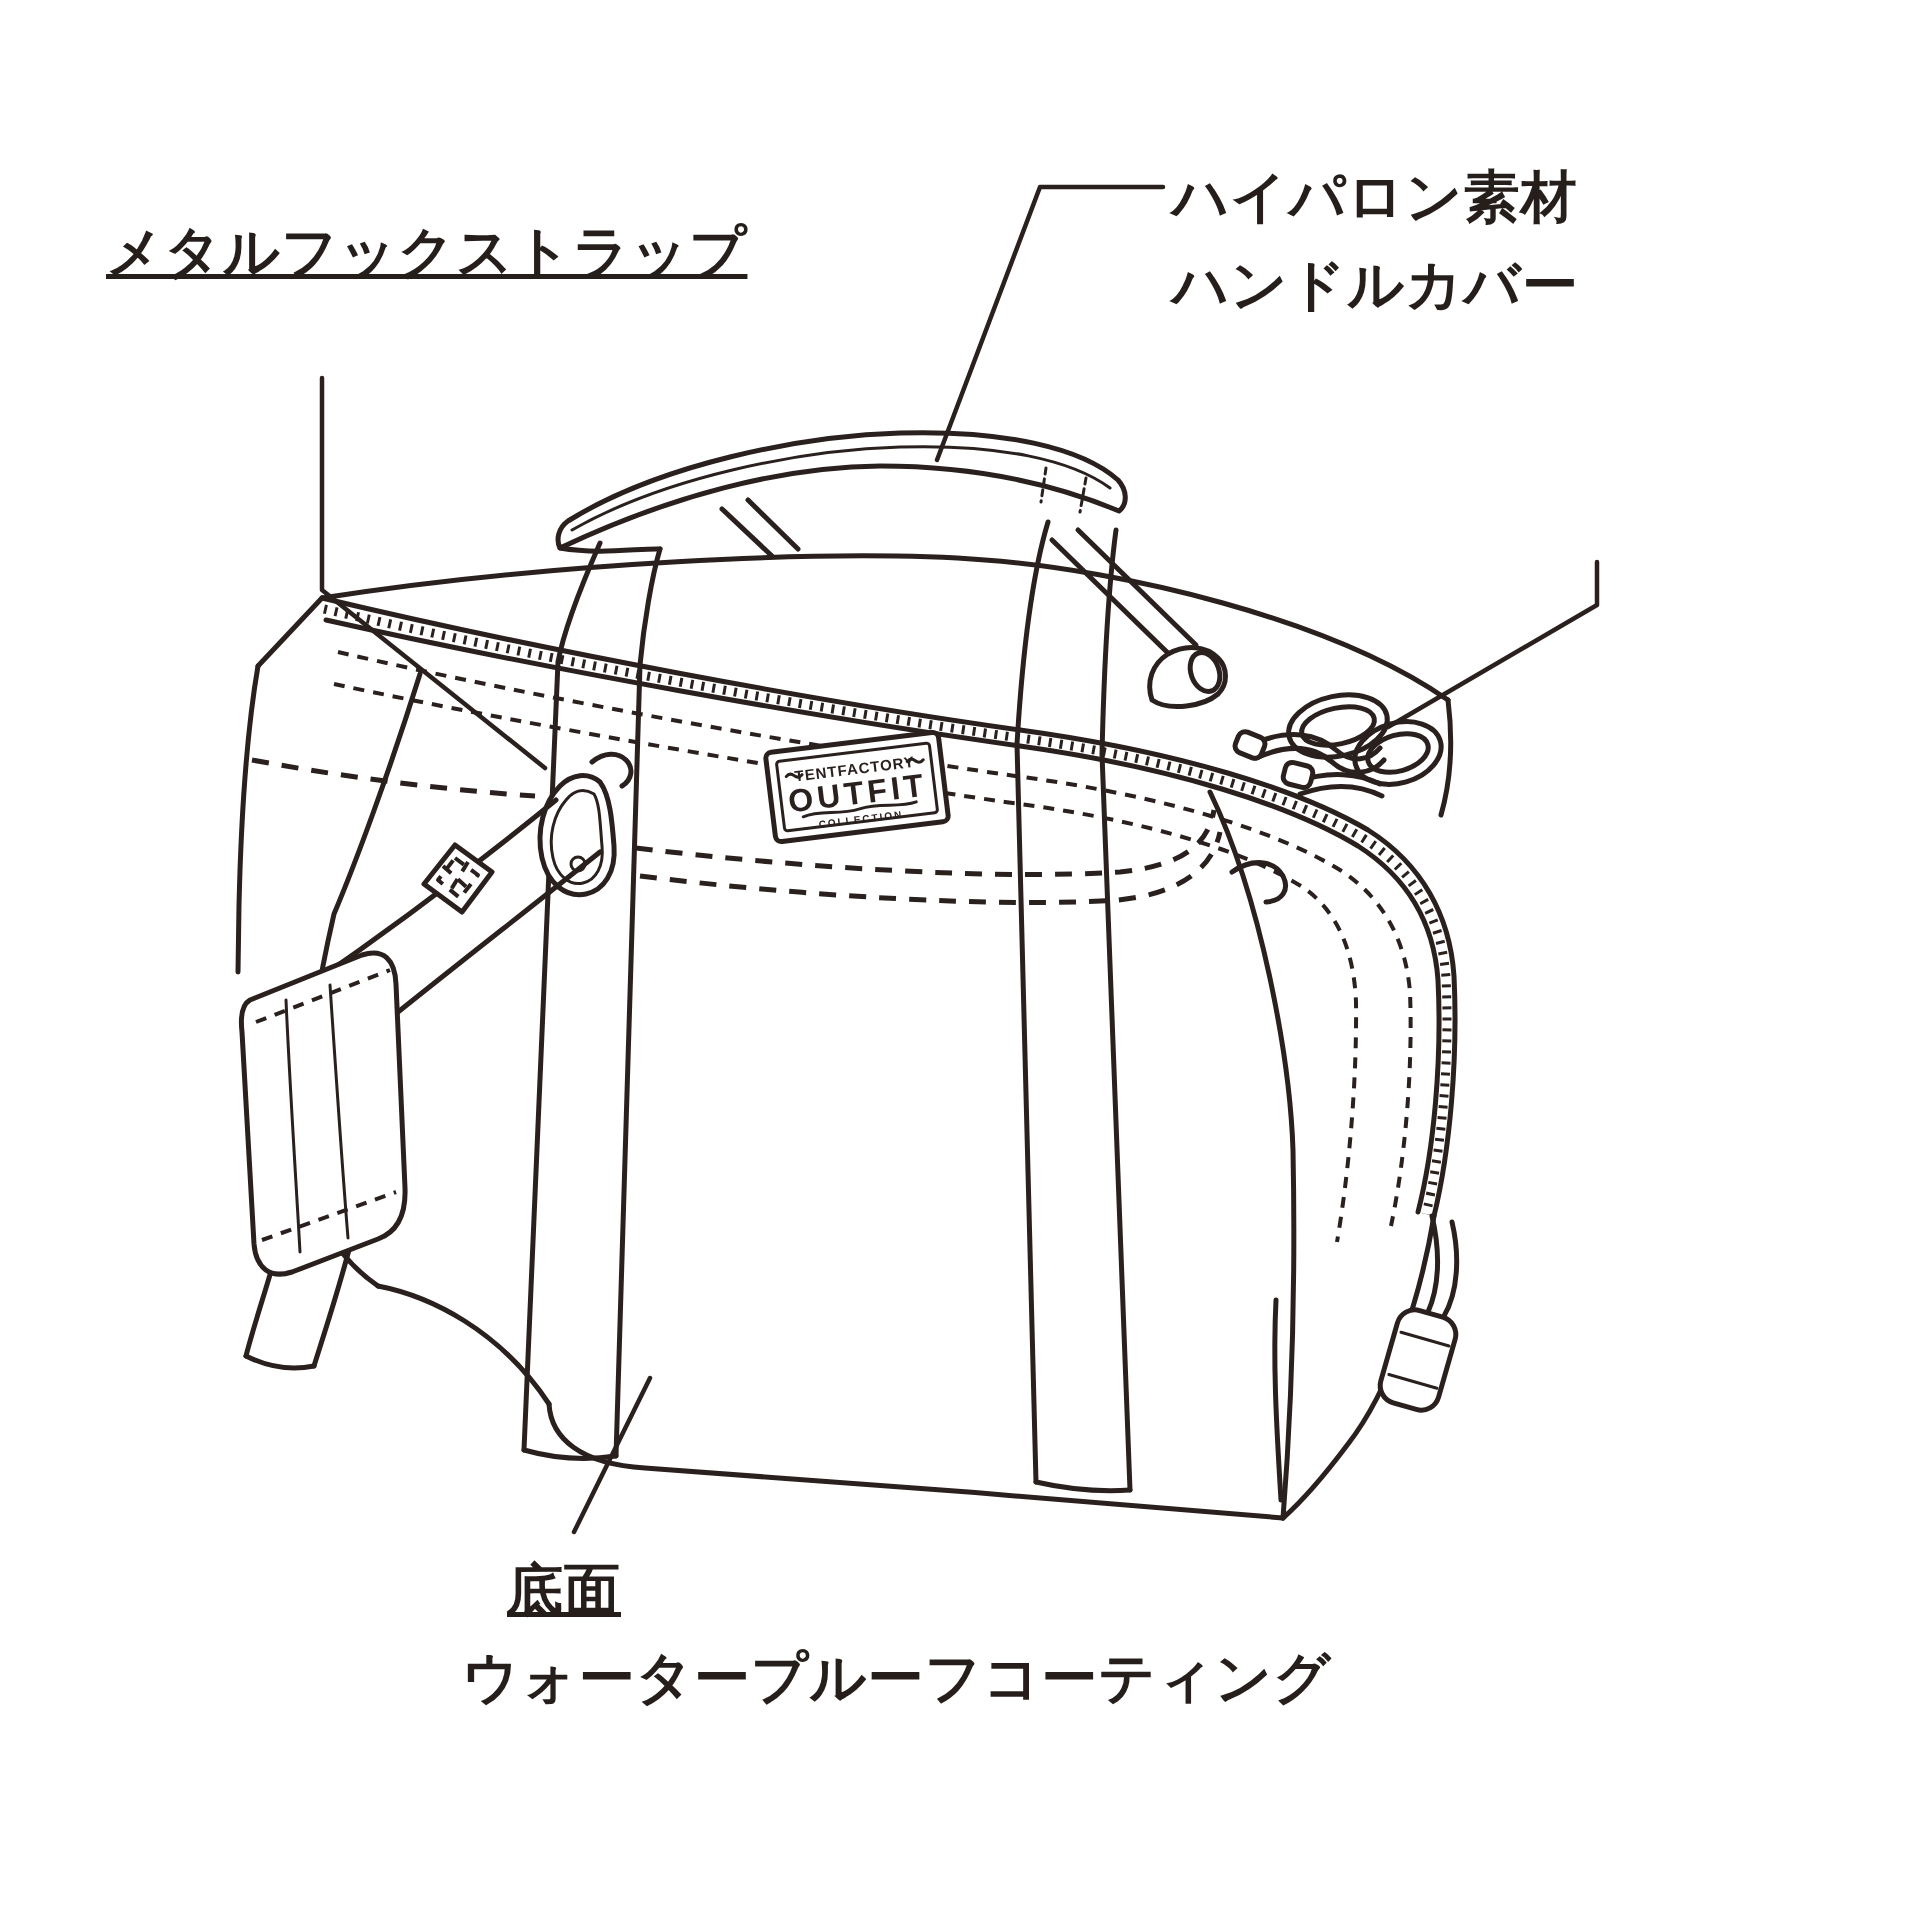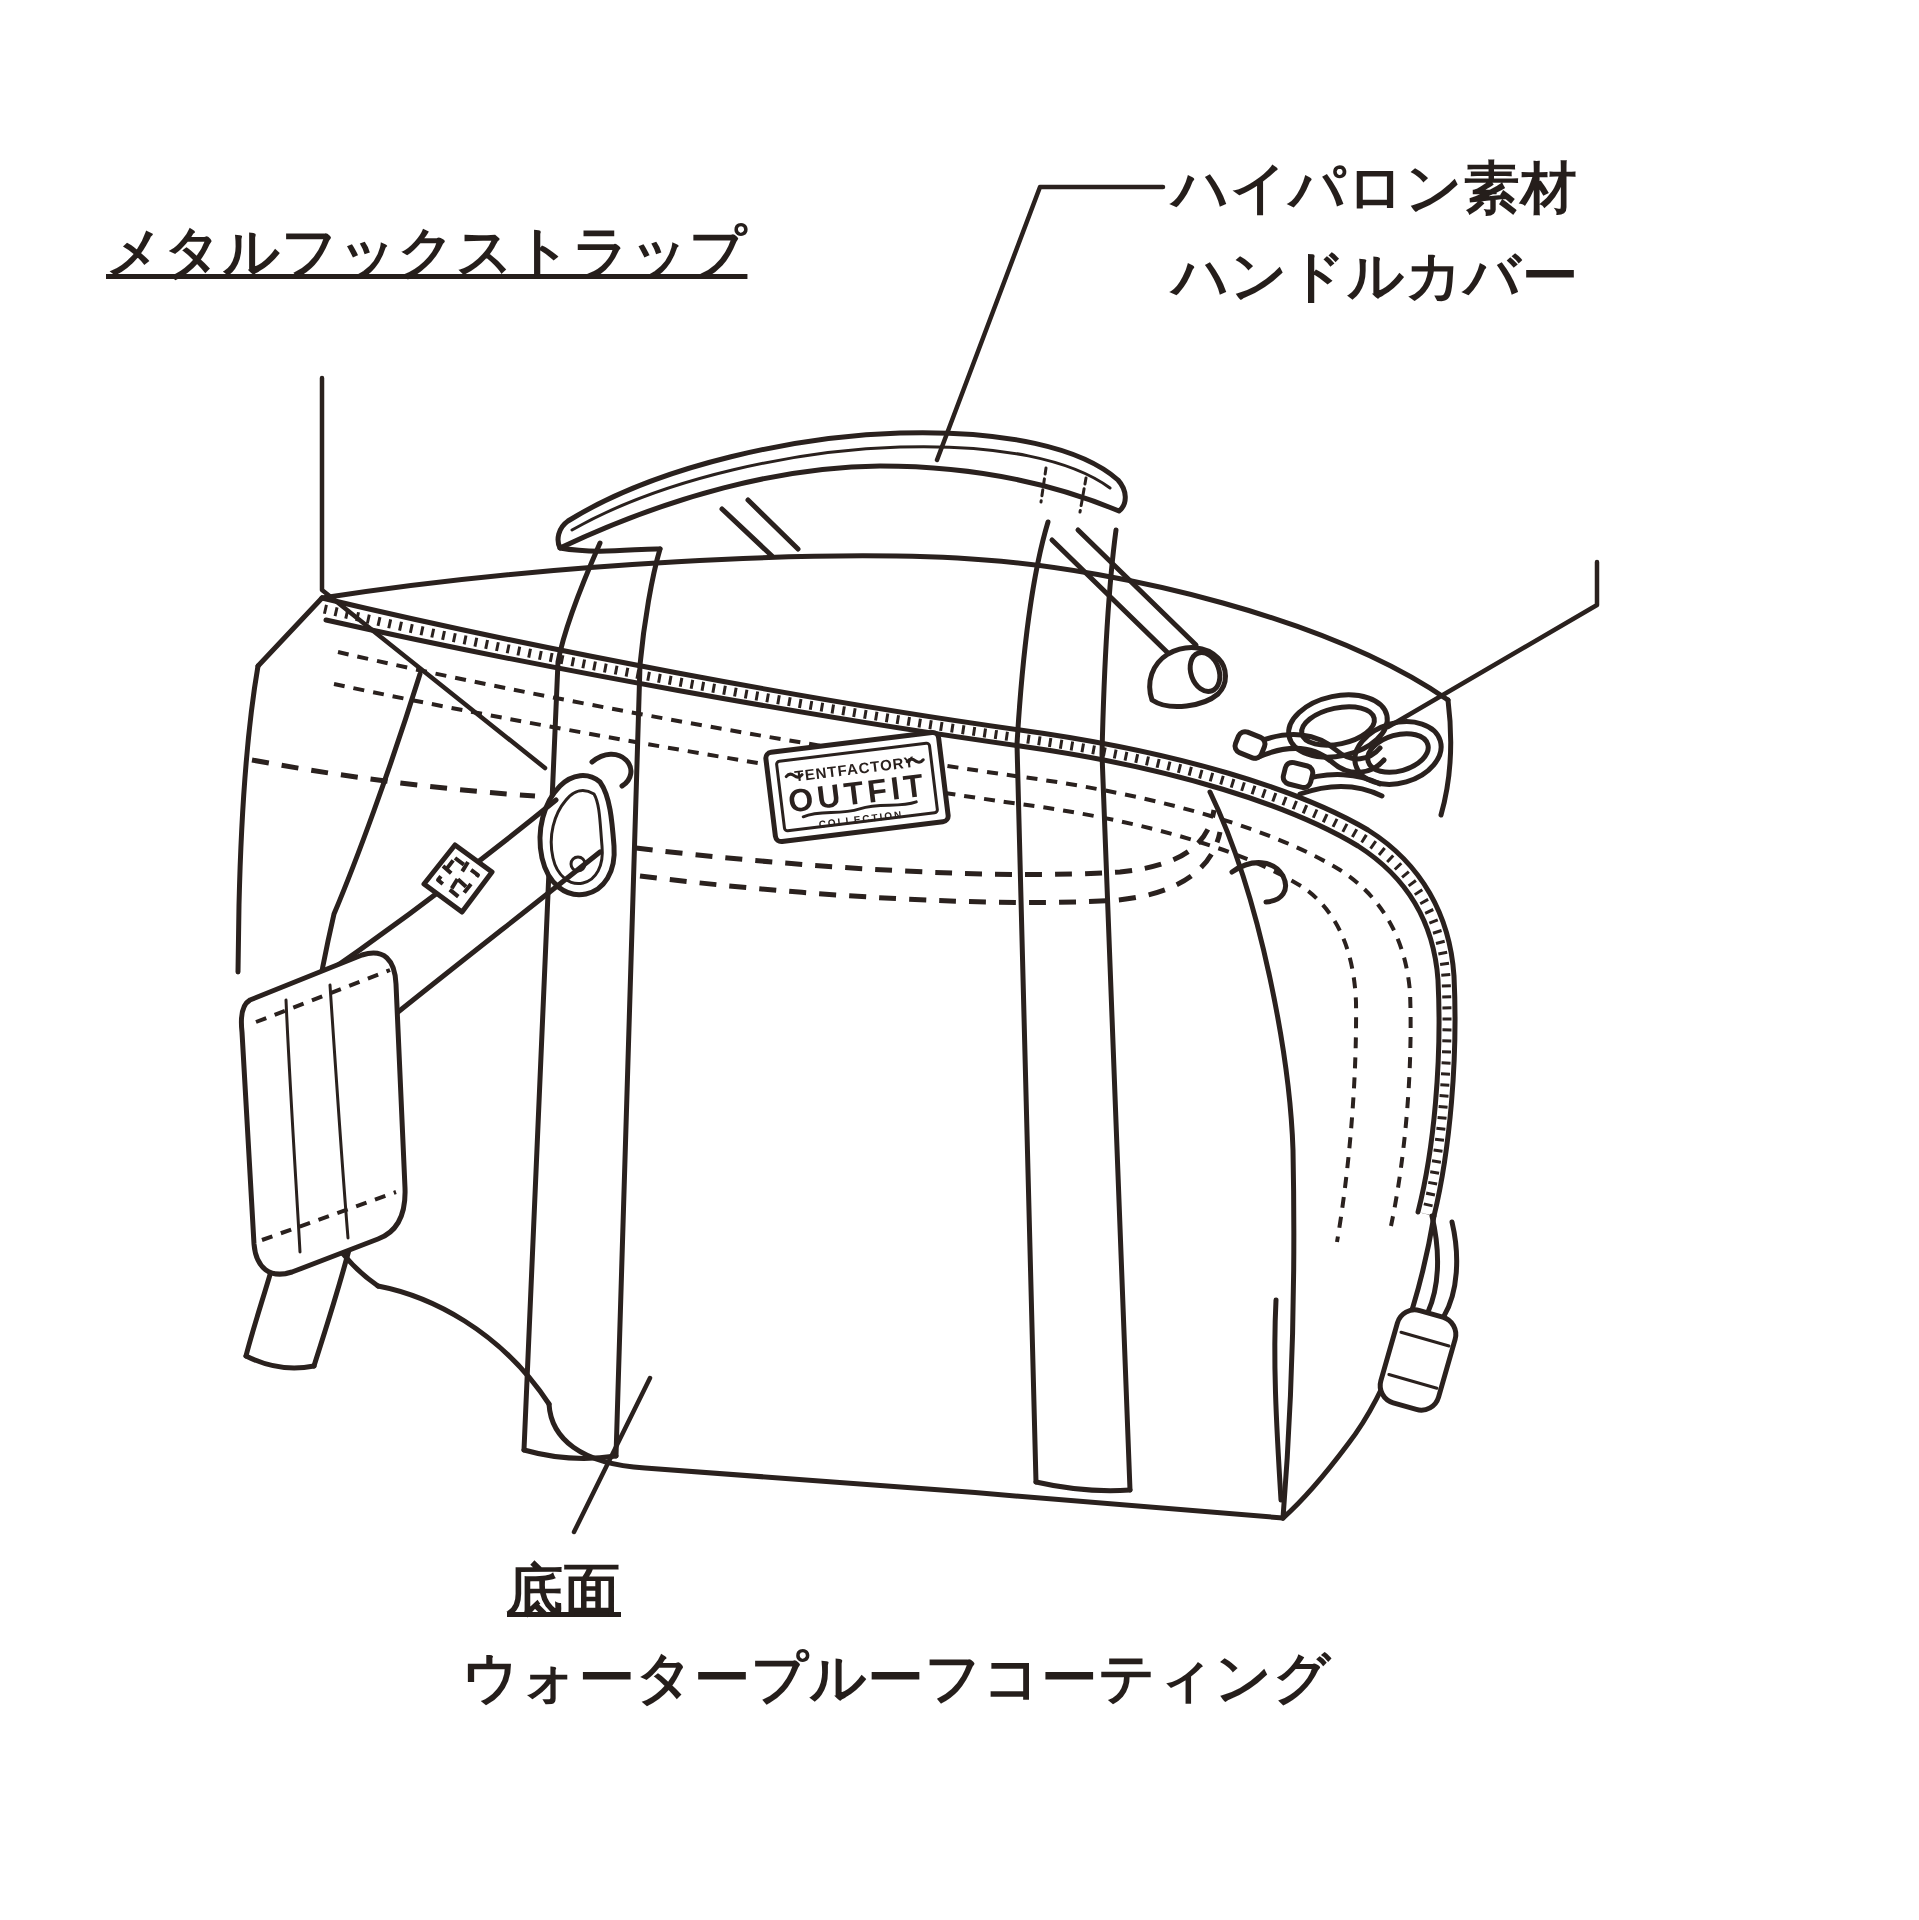"ハイパロン素材" div.callout { top: 144px -> 153px }
